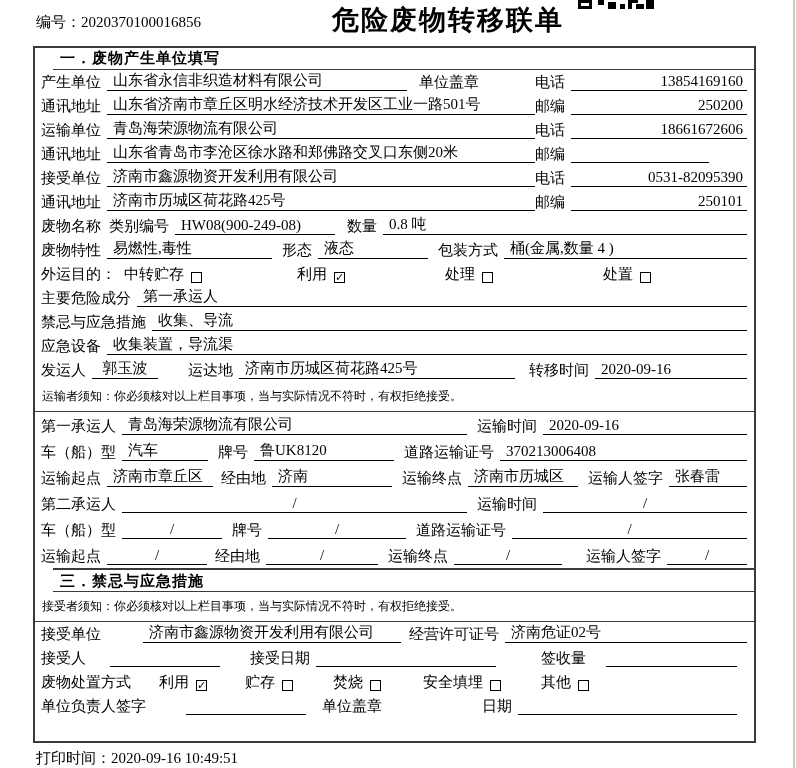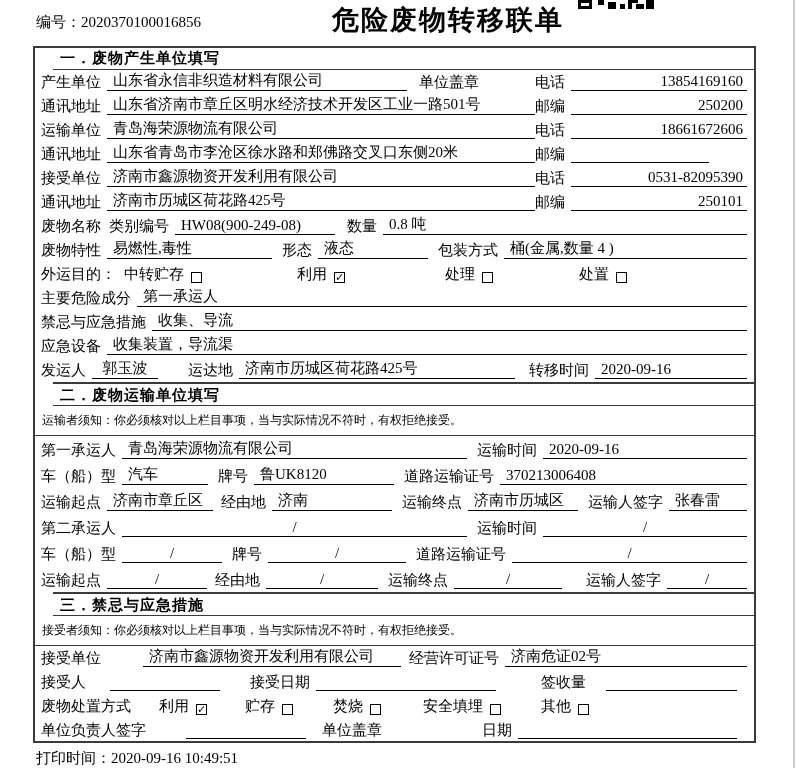"处置" span.opt { margin-left: 86px -> 110px }
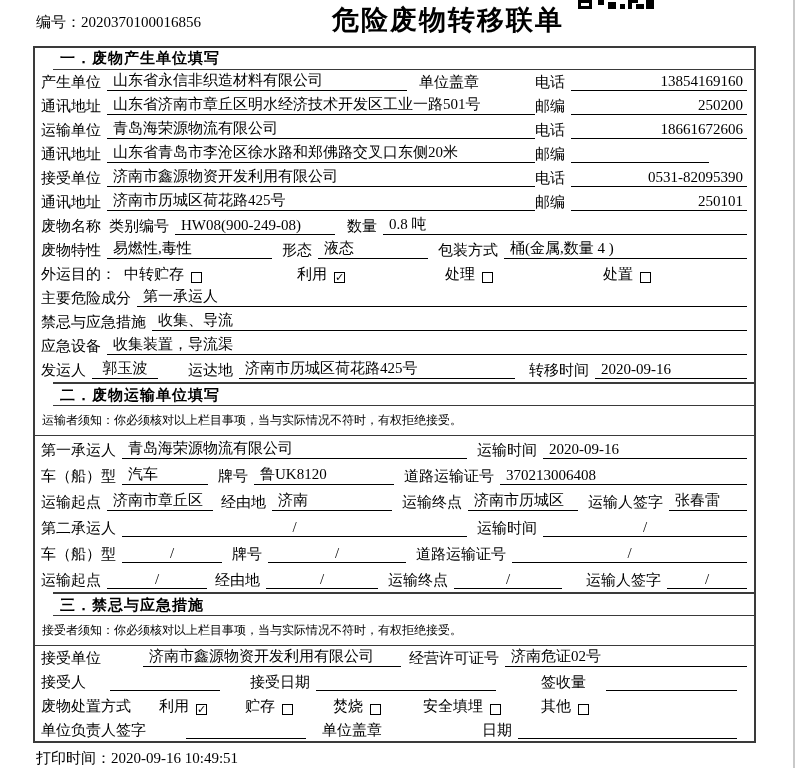"二．废物运输单位填写" div.sec-header { html: <div>二．废物运输单位填写</div> -> none }
